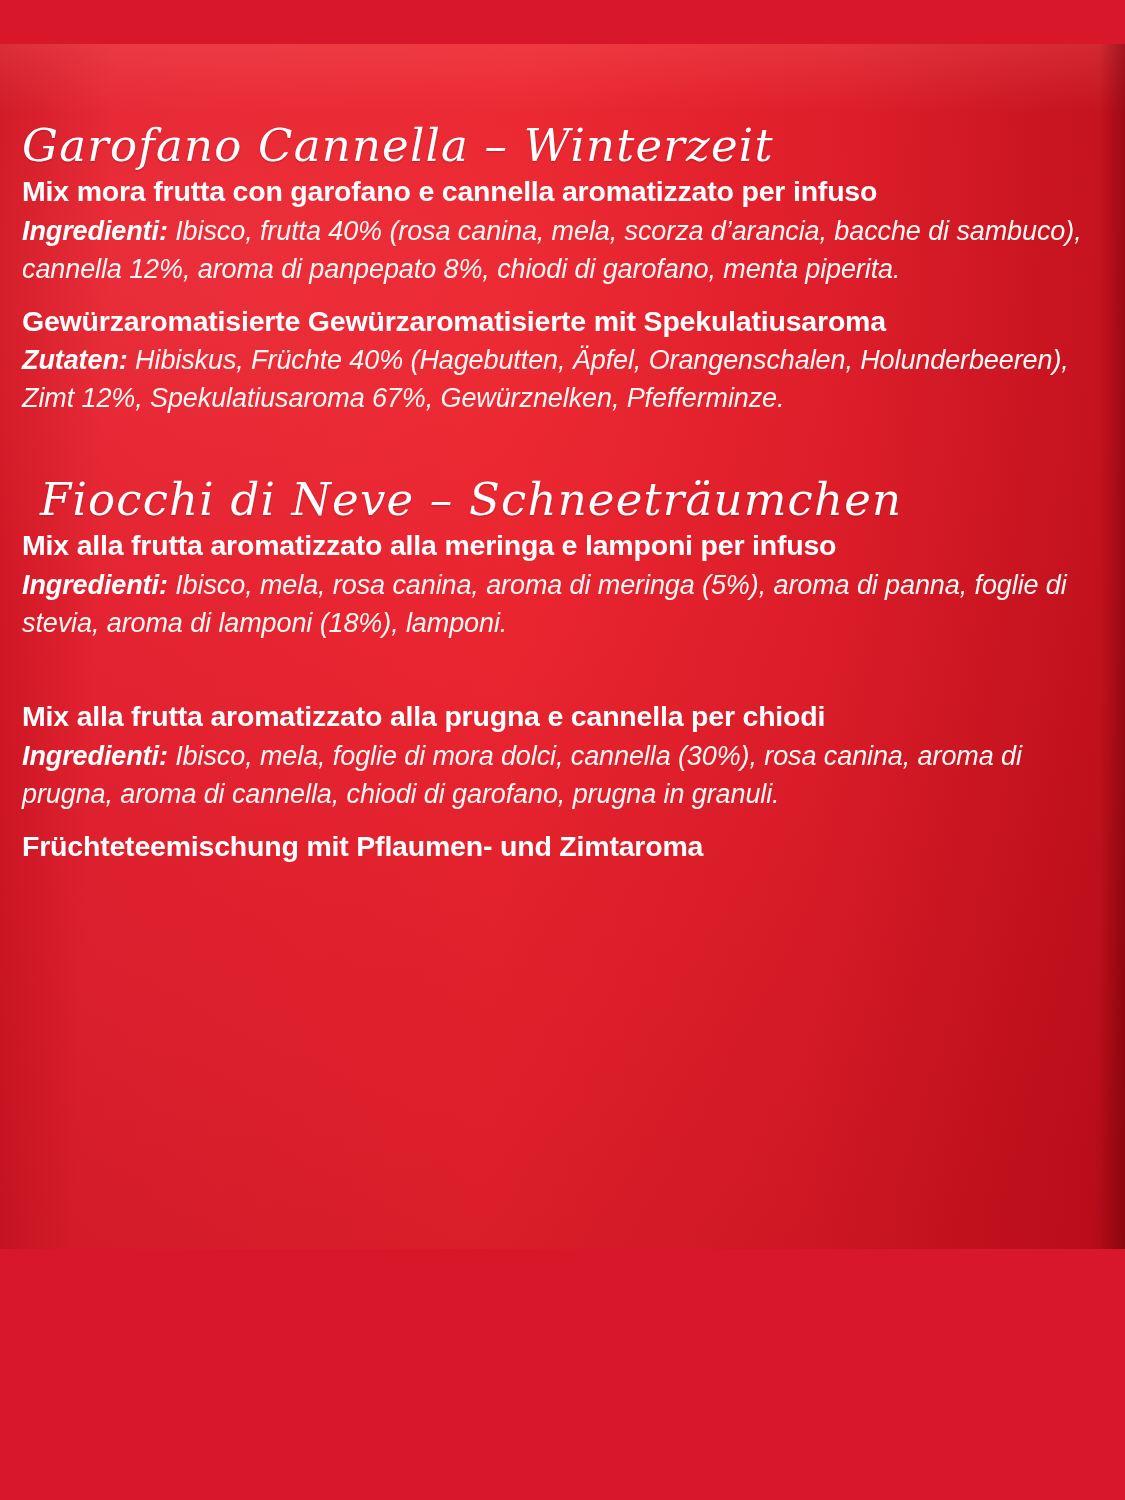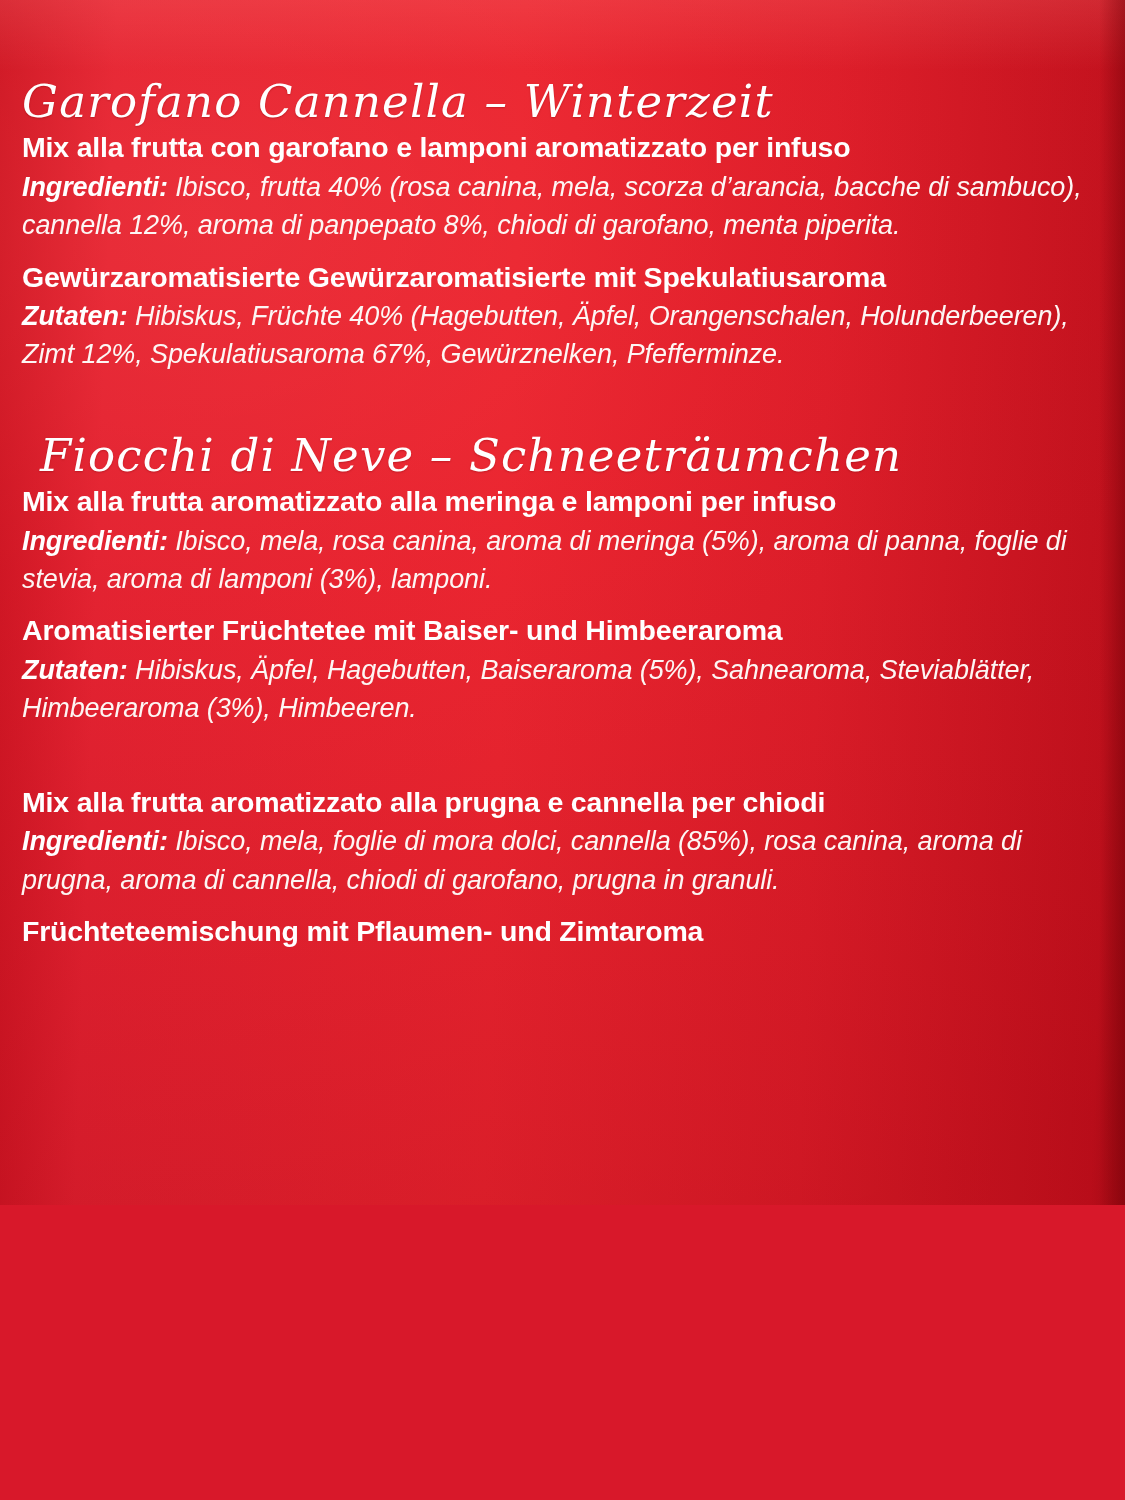"Garofano Cannella – Winterzeit" #panel { margin-top: none -> 44px }
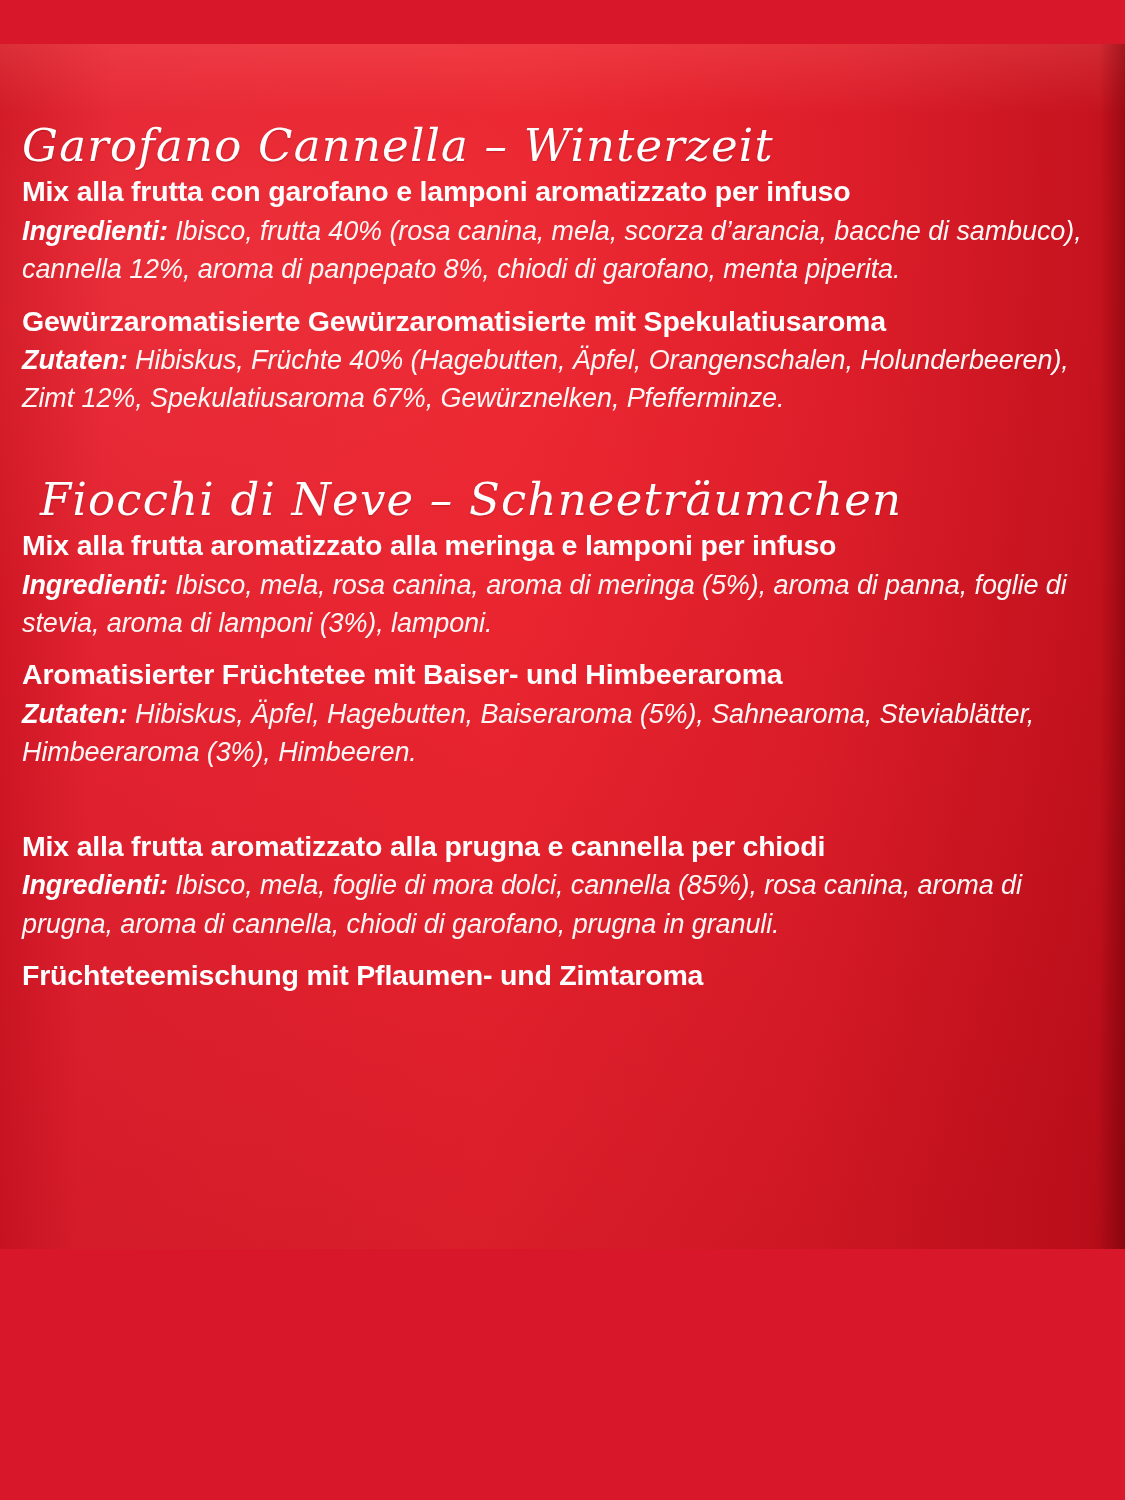"Mix alla frutta con garofano" p.subtitle { text: alla frutta con garofano e lamponi -> mora frutta con garofano e cannella }
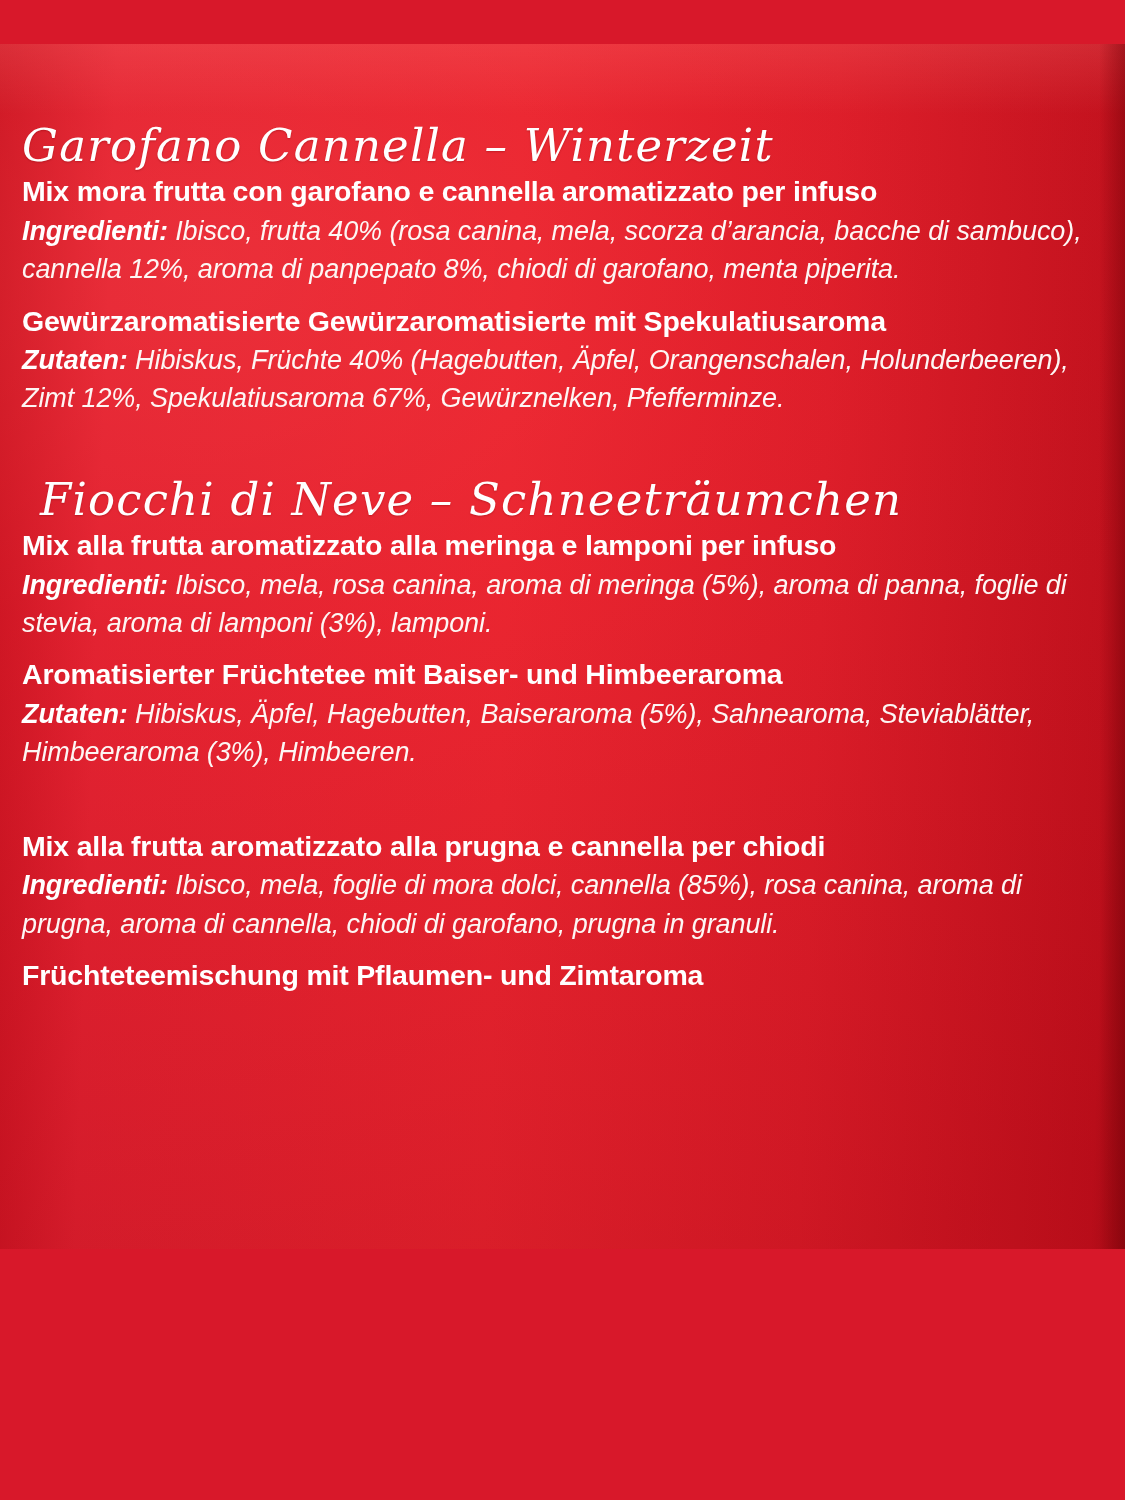"Ibisco, mela, rosa canina, aroma" span { text: 3% -> 18% }
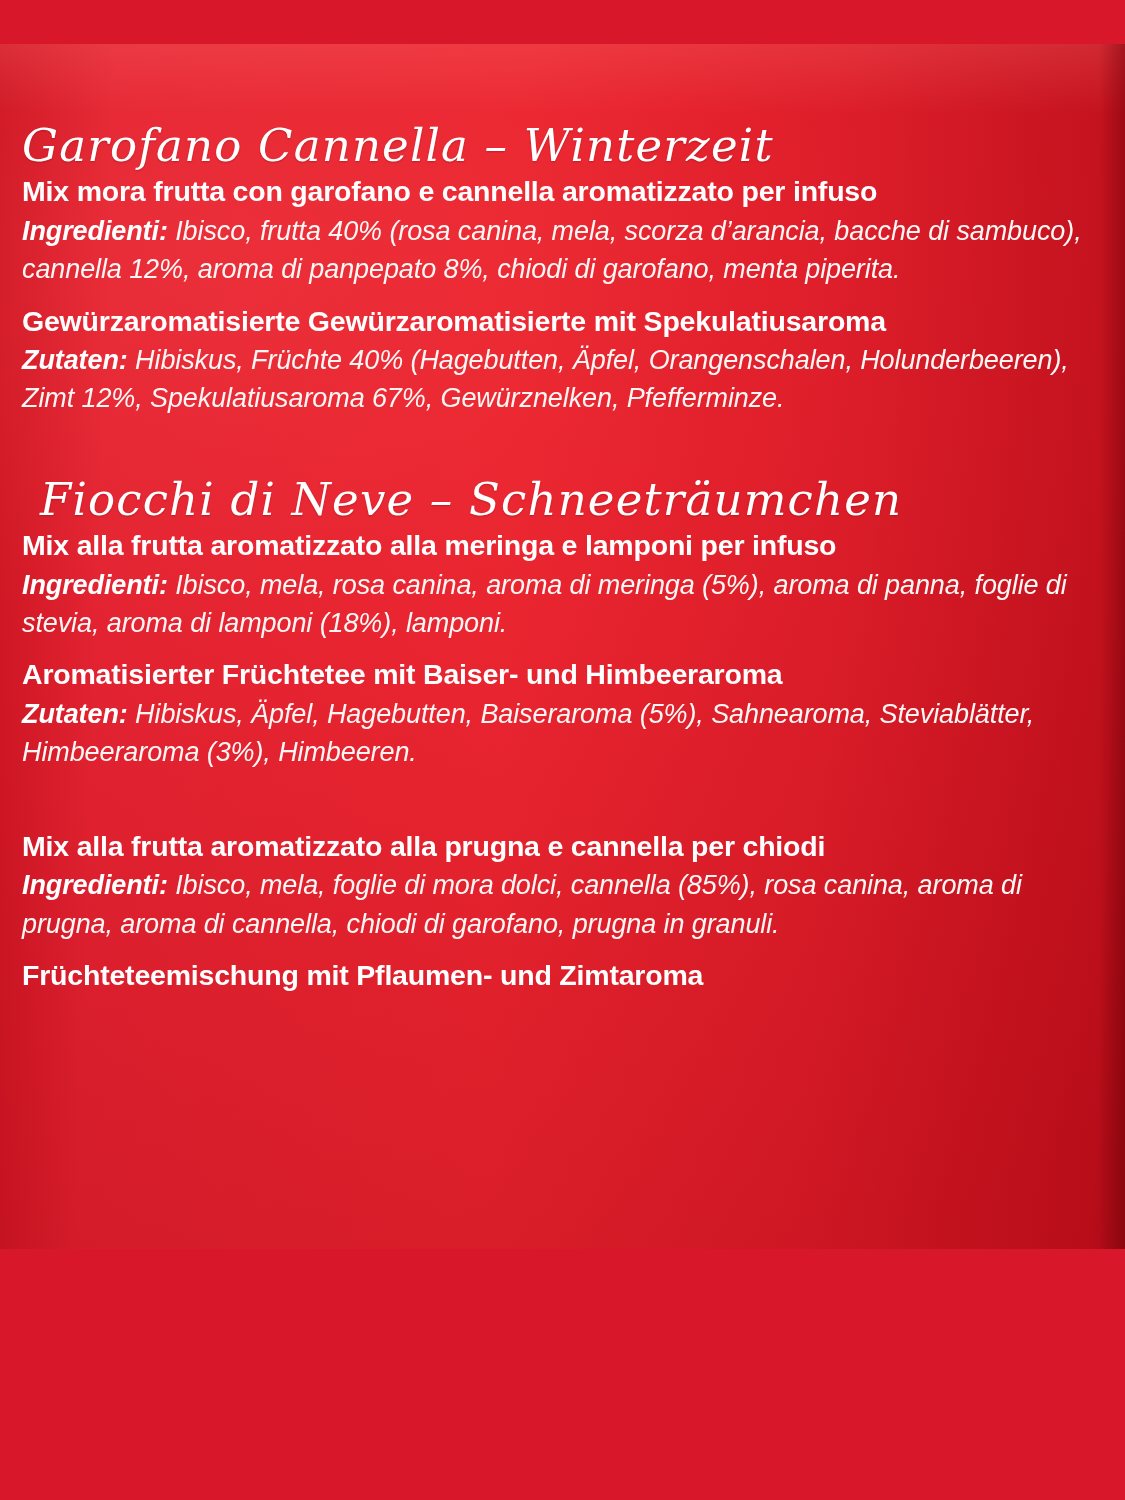"Aromatisierter Früchtetee mit Baiser-" div.lang-de { html: <div> <p>Aromatisierter Früchtetee mit Baiser- und Himbeeraroma</p> <p><span>Zutaten:</span><span> Hibiskus, Äpfel, Hagebutten, Baiseraroma (5%), Sahnearoma, Steviablätter, Himbeeraroma (3%), Himbeeren.</span></p> </div> -> none }
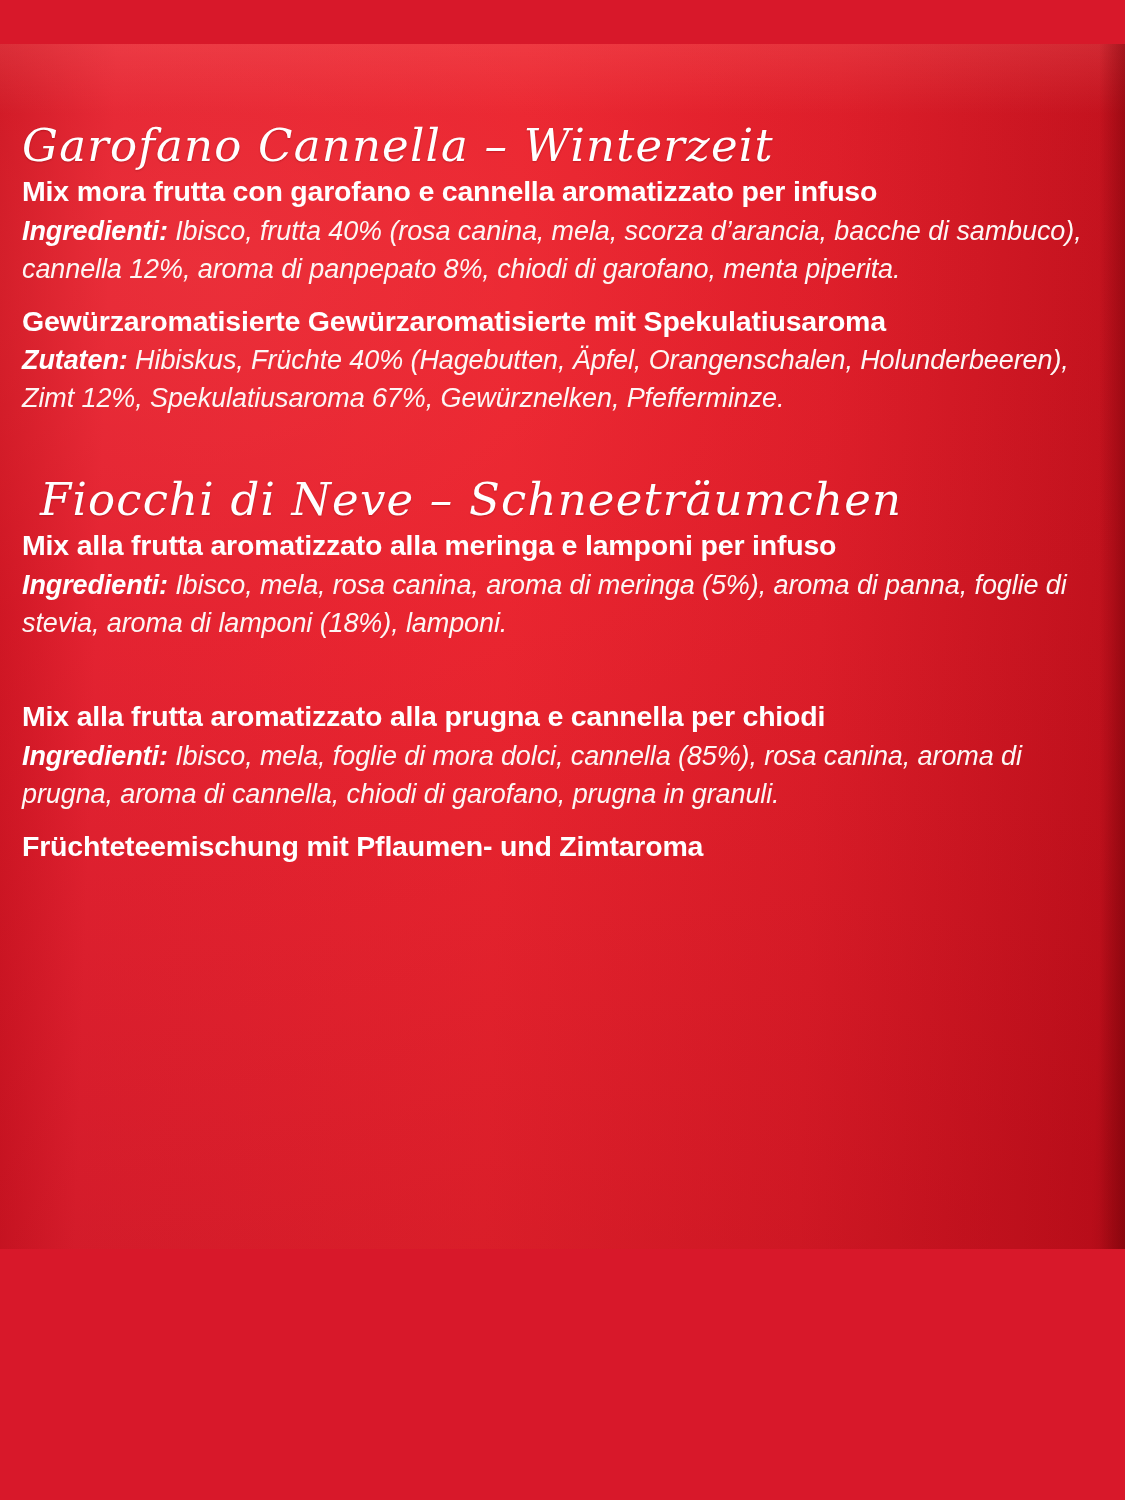"Ibisco, mela, foglie di mora" span { text: 85% -> 30% }
